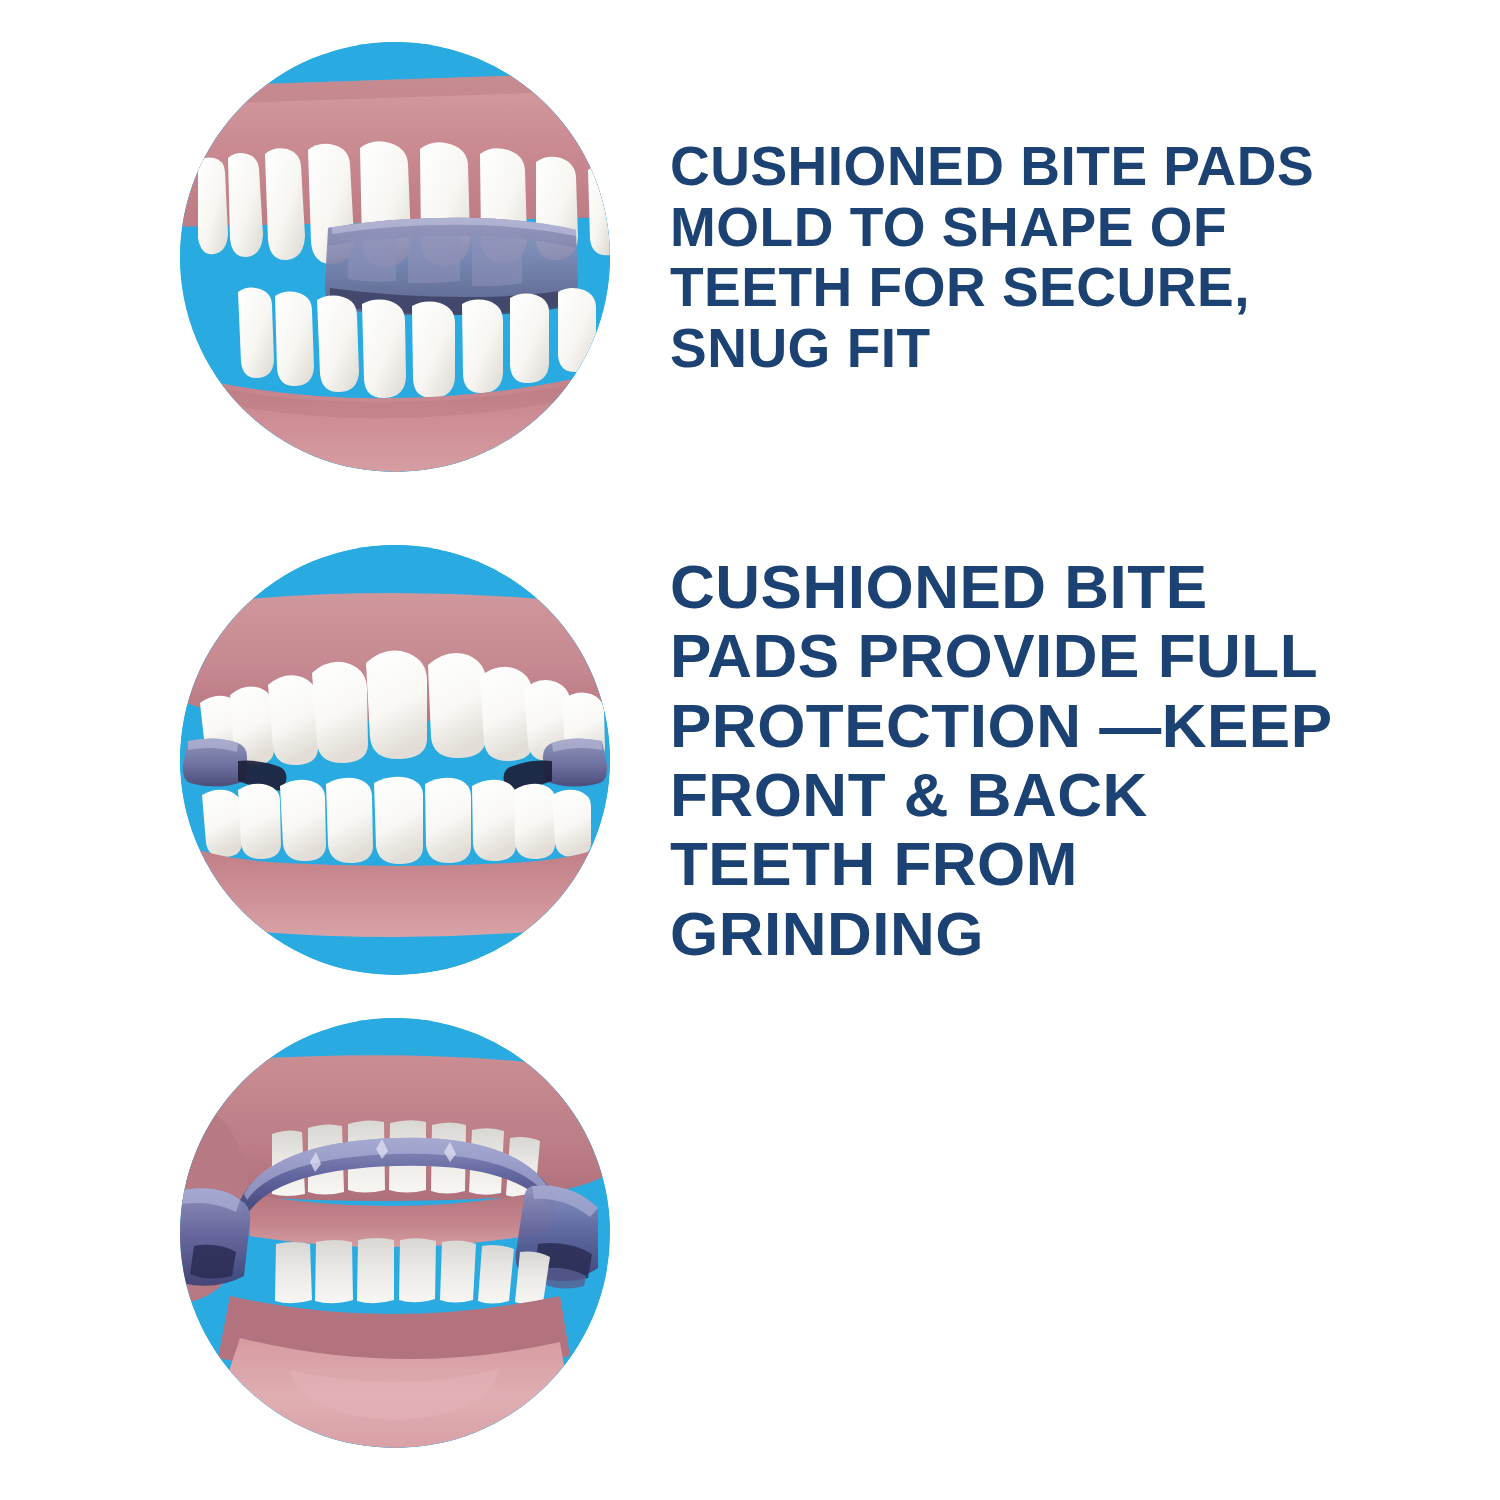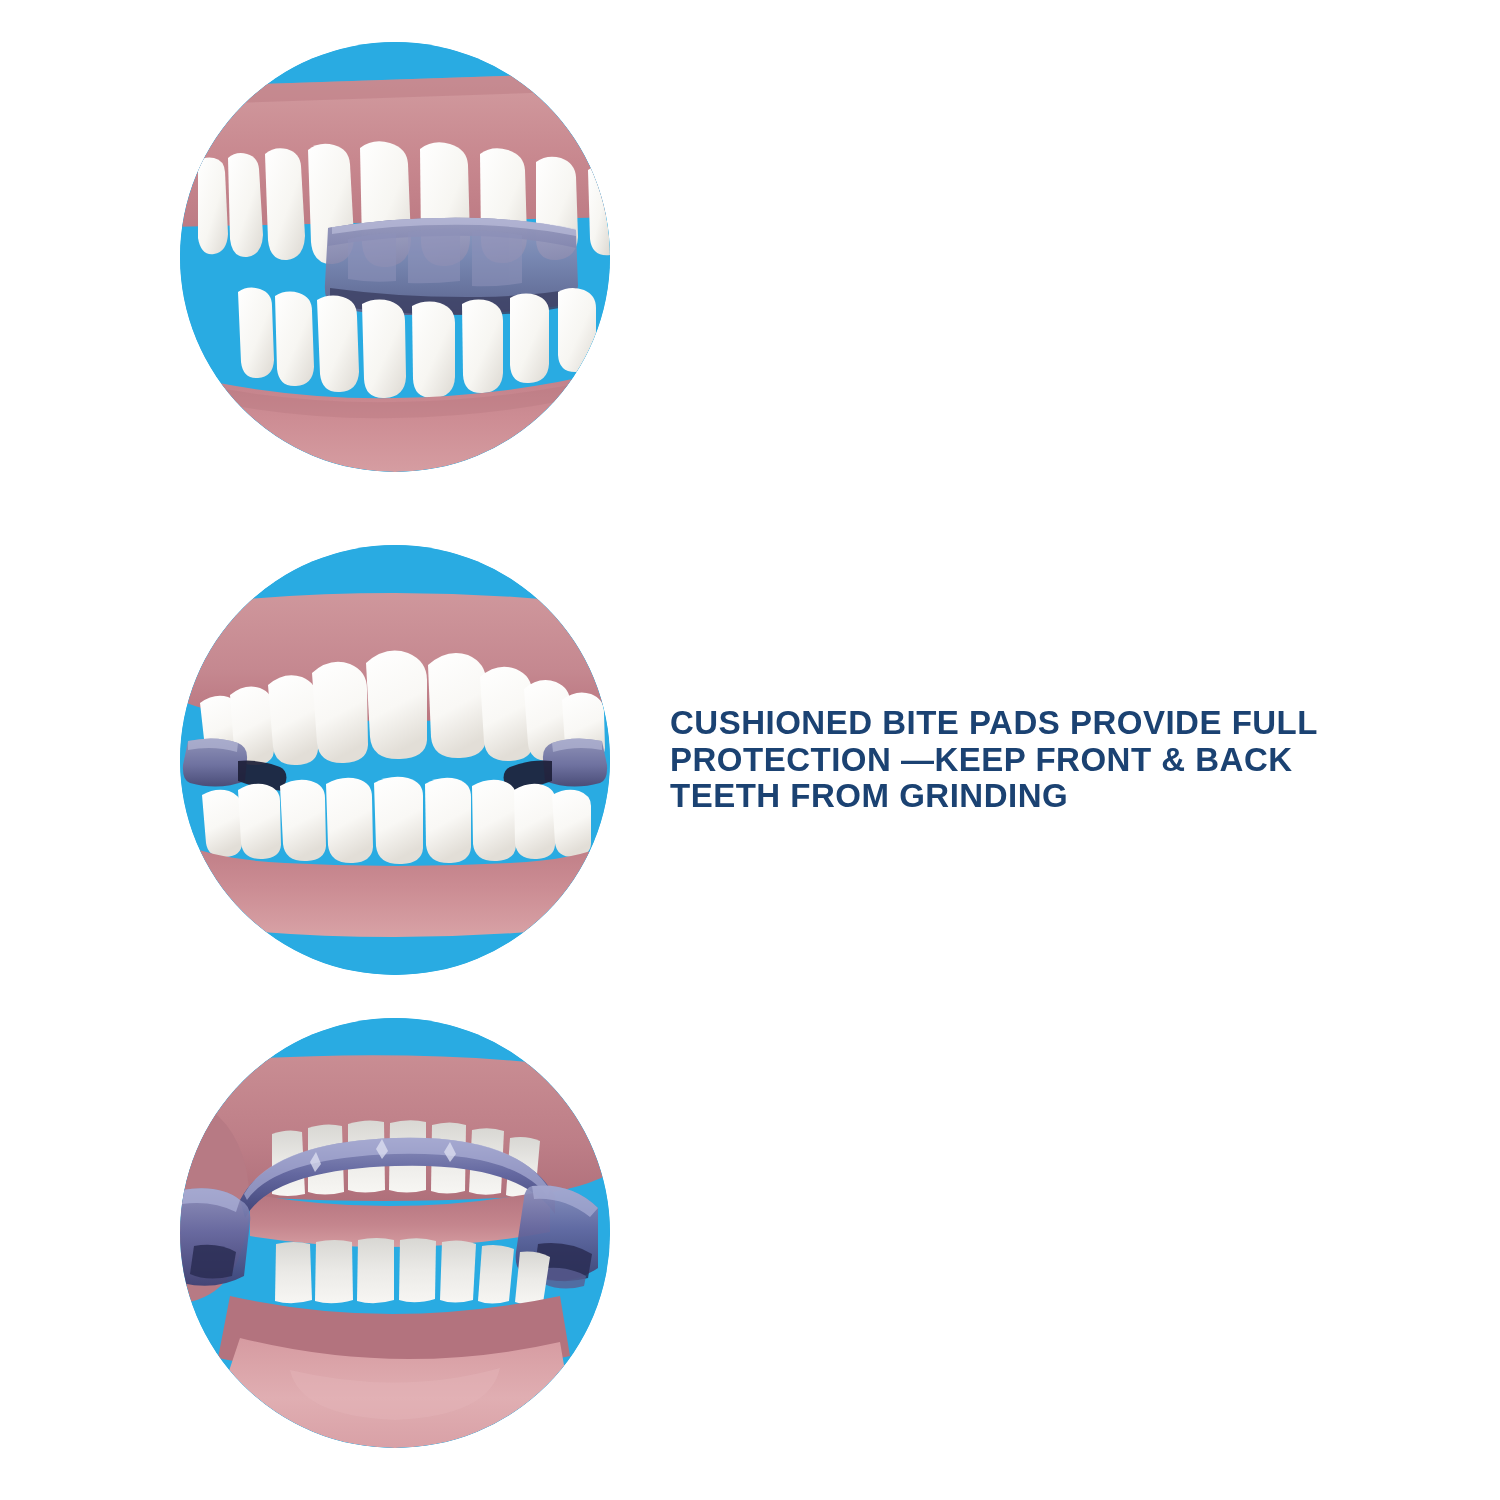"CUSHIONED BITE PADS MOLD TO" div.copy { html: none -> <div> <h2>CUSHIONED BITE PADS MOLD TO SHAPE OF TEETH FOR SECURE, SNUG FIT</h2> </div> }
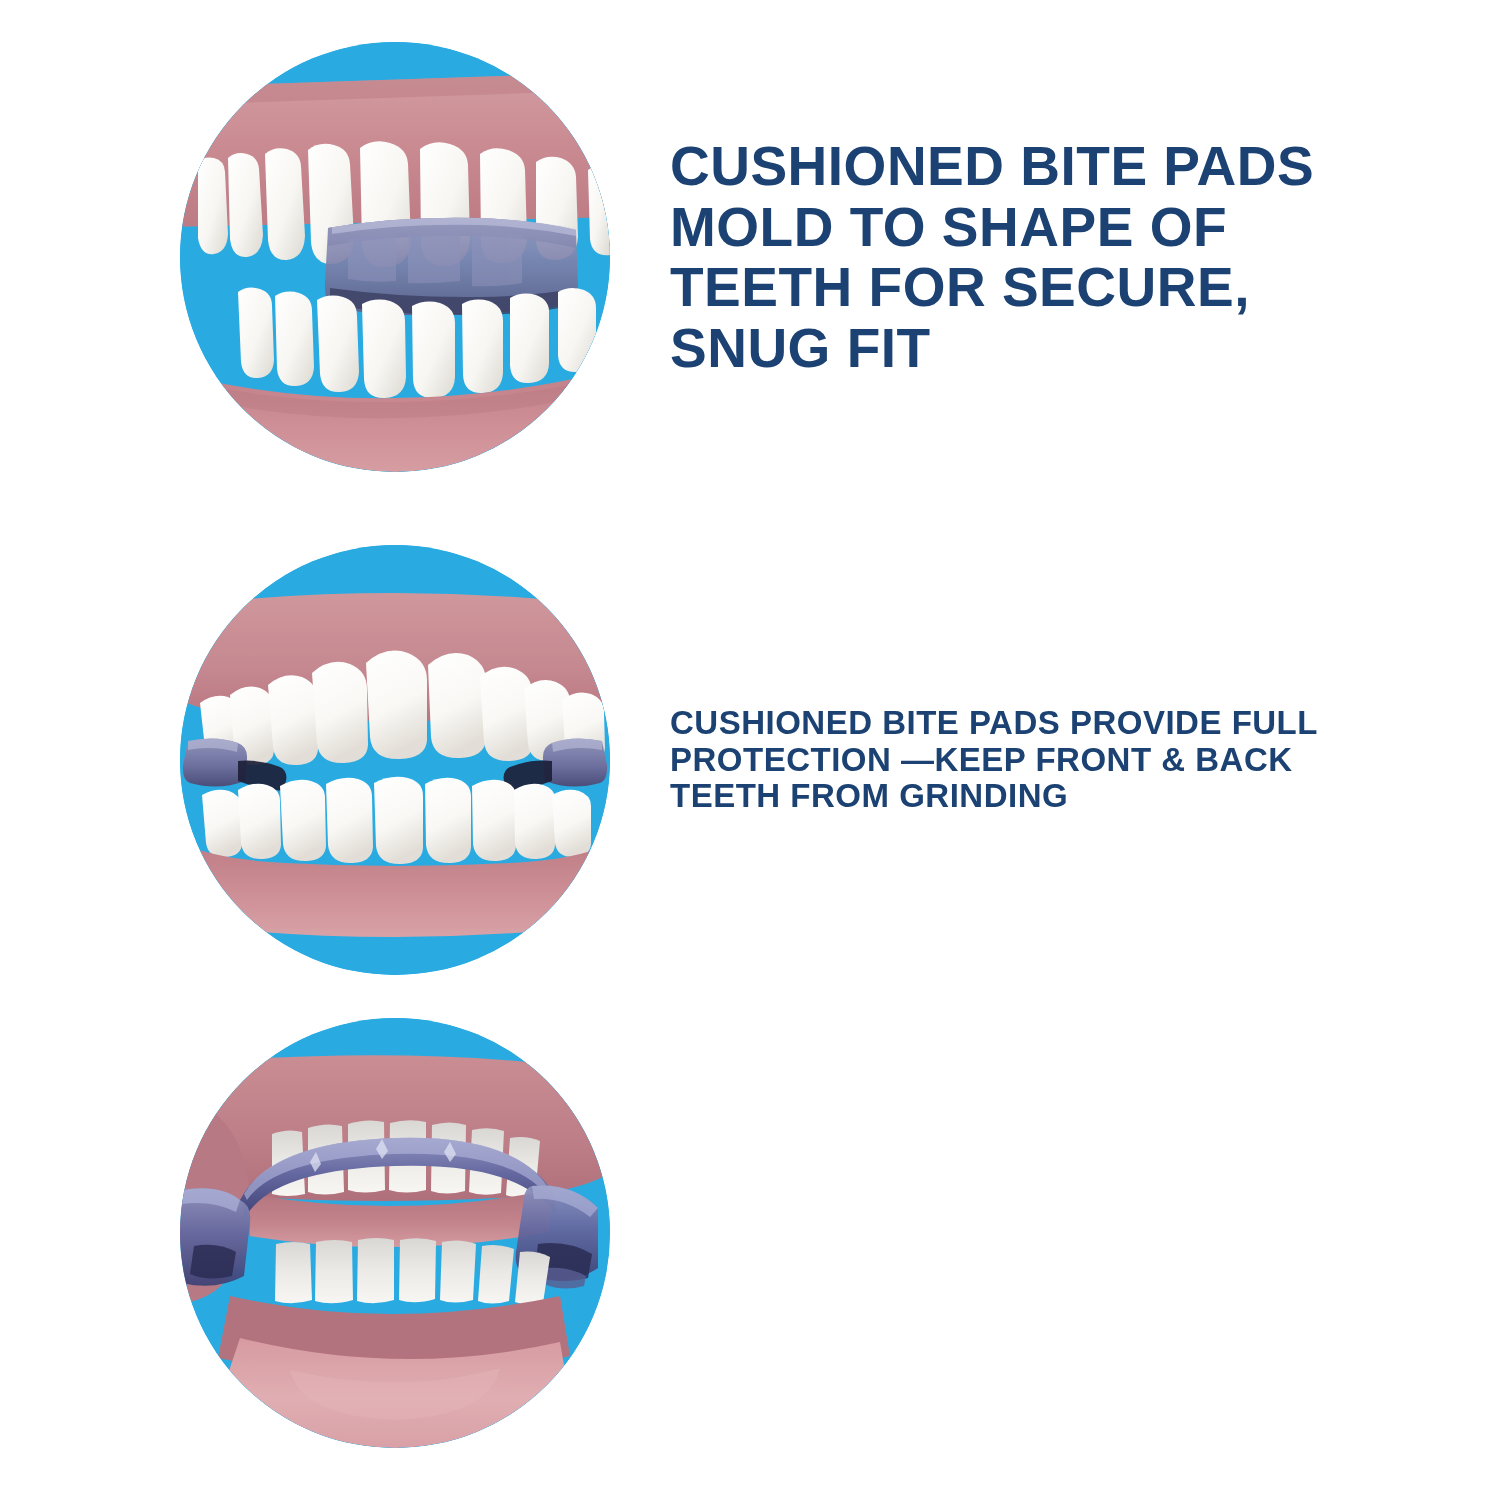"CUSHIONED BITE PADS PROVIDE FULL" #row-1 .headline { font-size: 33px -> 62px }
